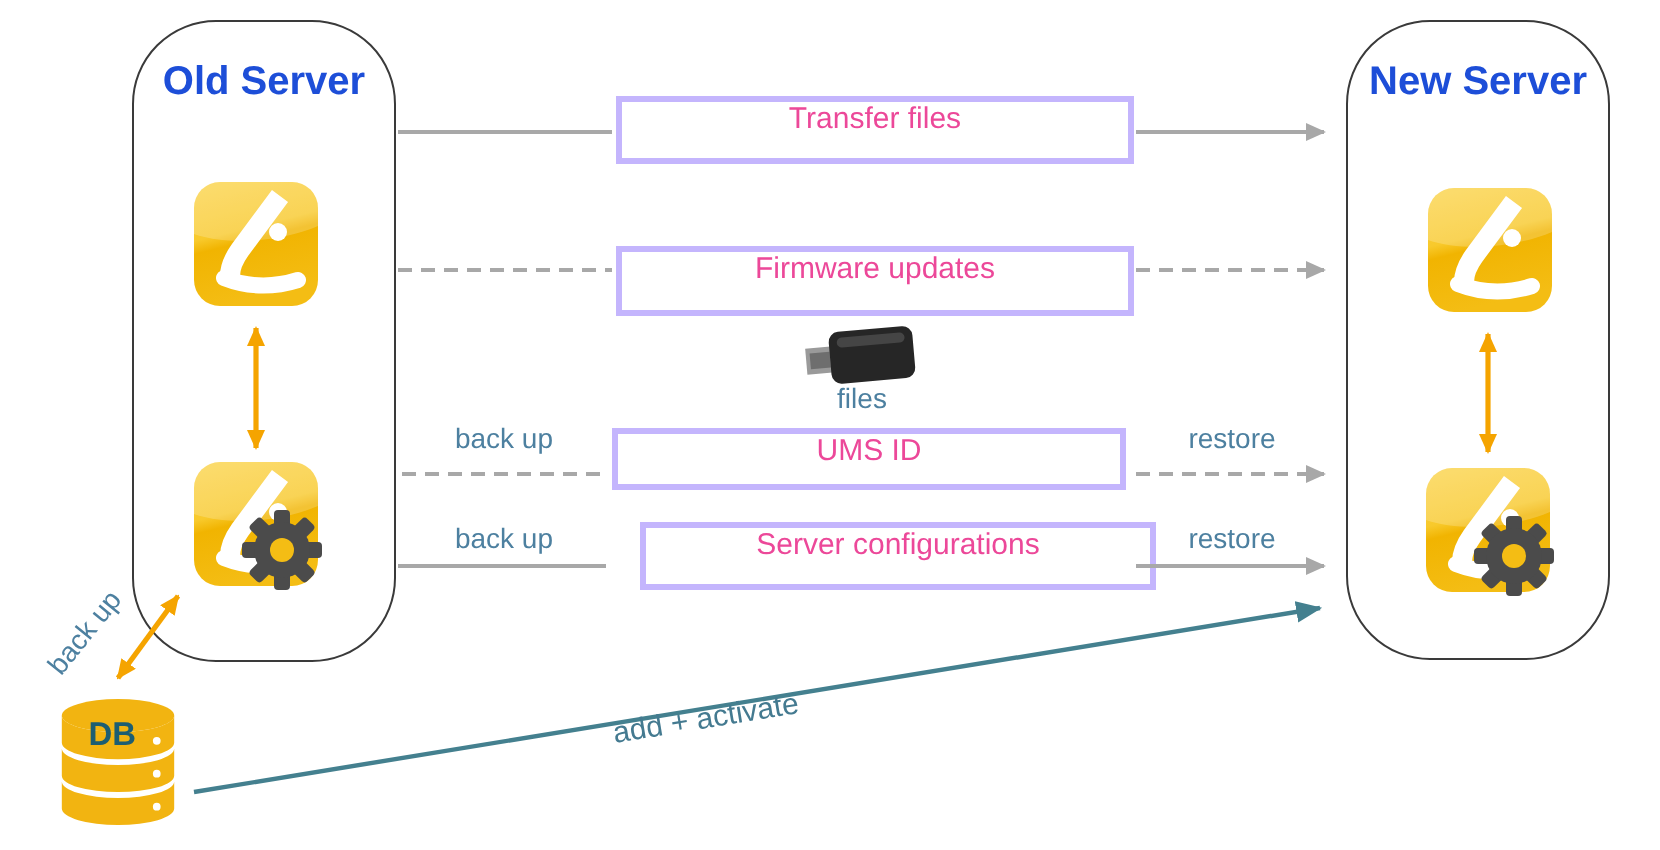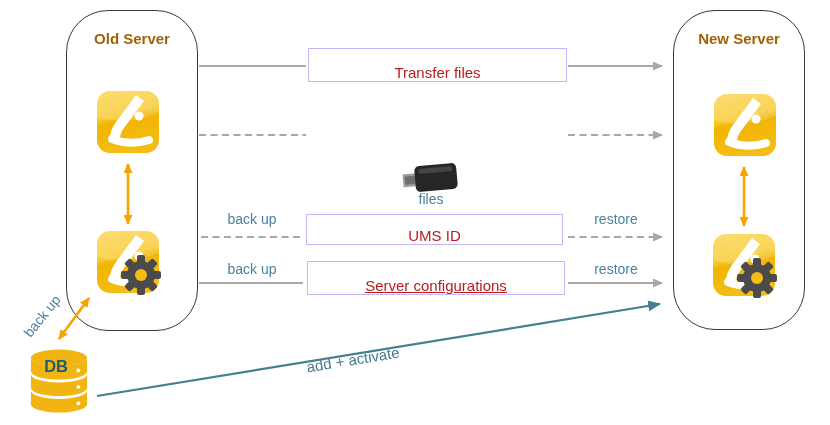"Old Server" .server-title { color: #a16207 -> #1d4ed8; font-size: 15px -> 20px }
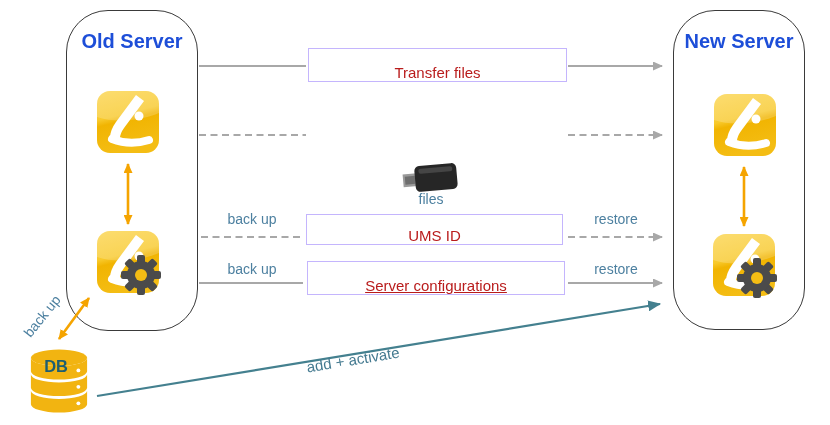"Transfer files" .step-box { align-items: flex-end -> flex-start; border: 1px solid #c4b5fd -> 3px solid #c4b5fd; color: #b91c1c -> #ec4899 }
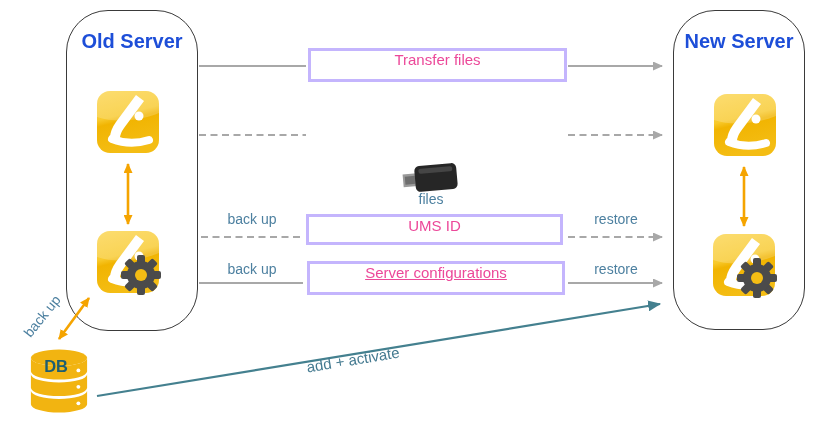"Firmware updates" div.step-box { html: none -> <div> <span>Firmware updates</span> </div> }
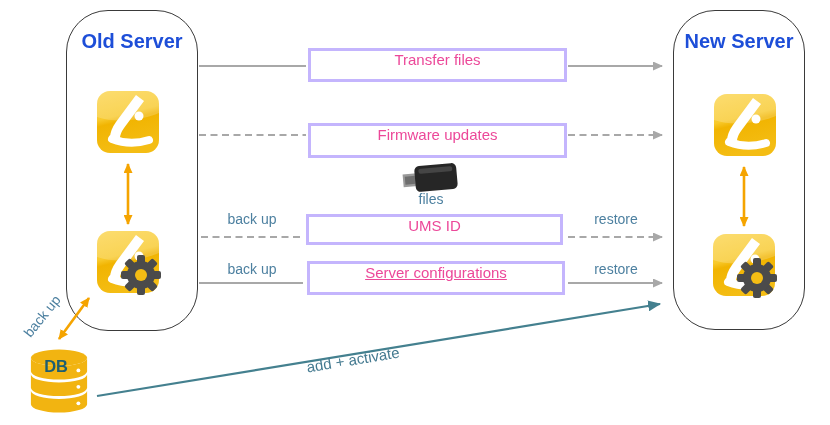"Server configurations" div.step-box { left: 307px -> 320px; text-decoration: underline -> none }
